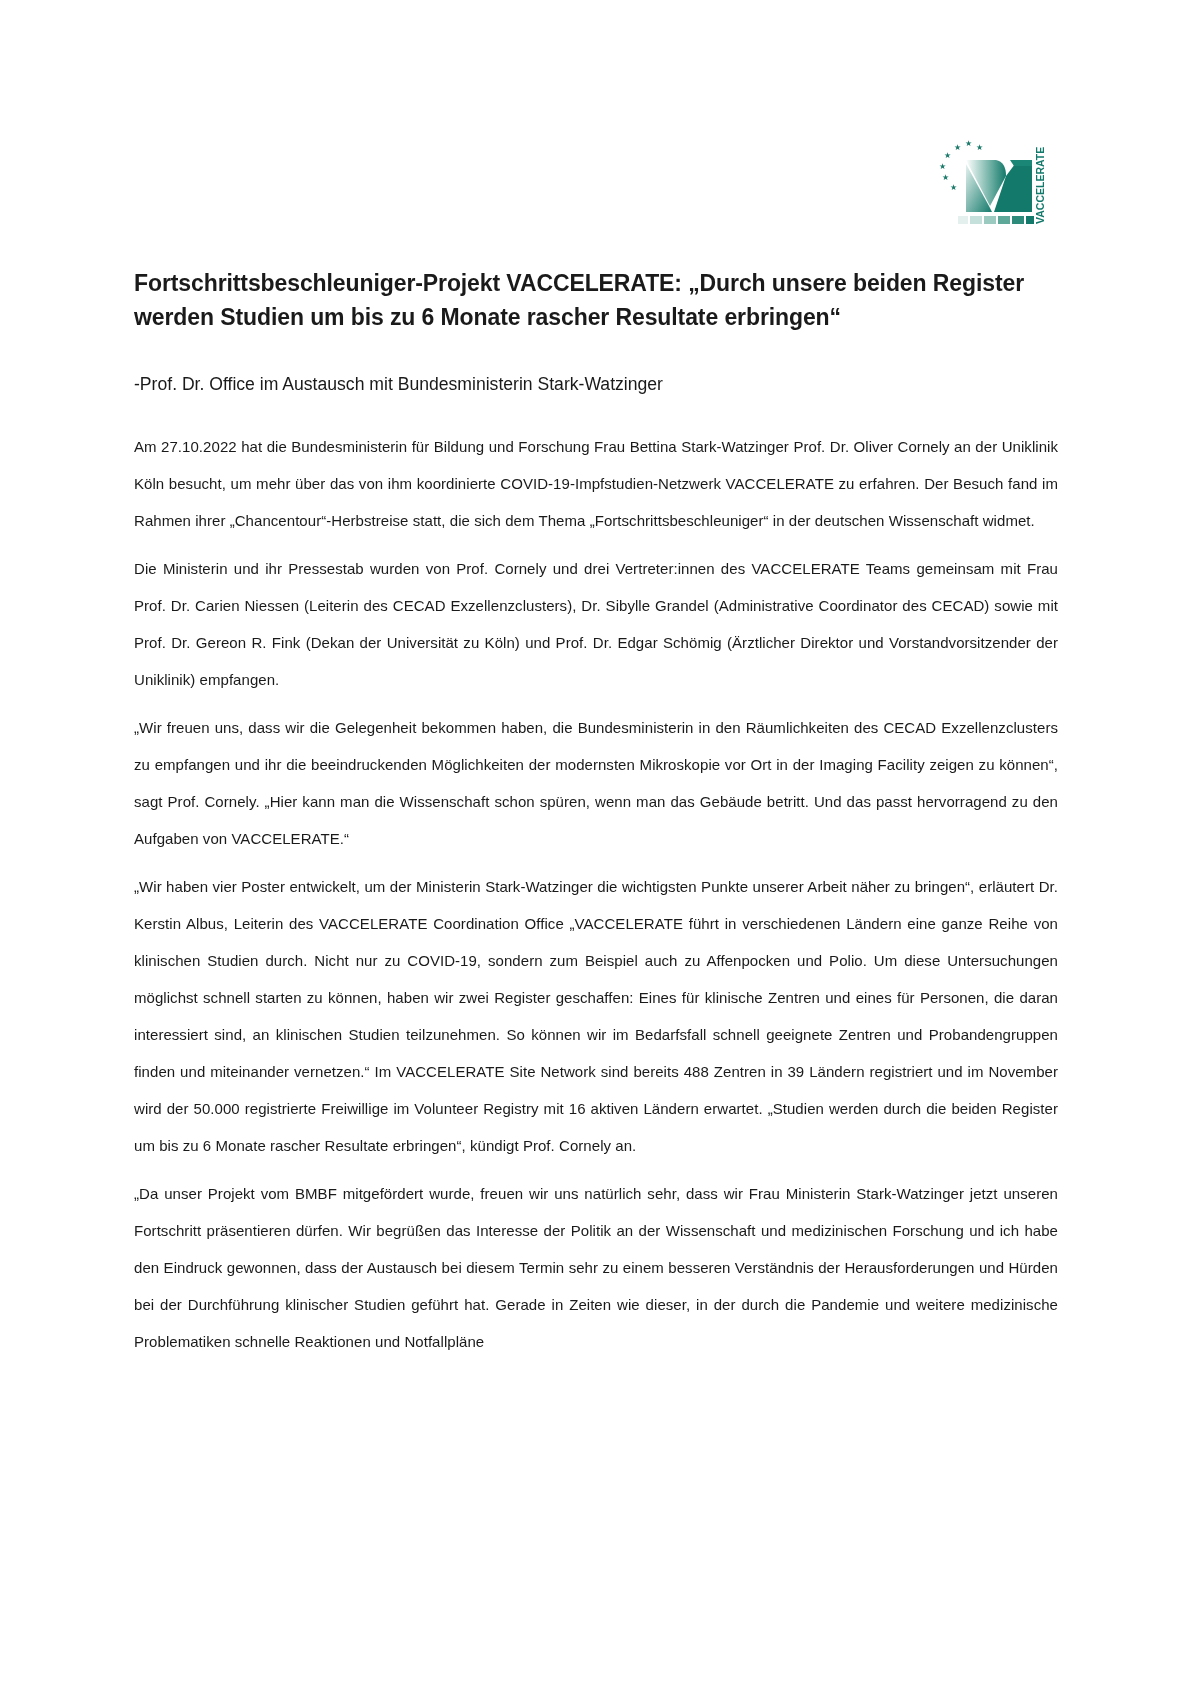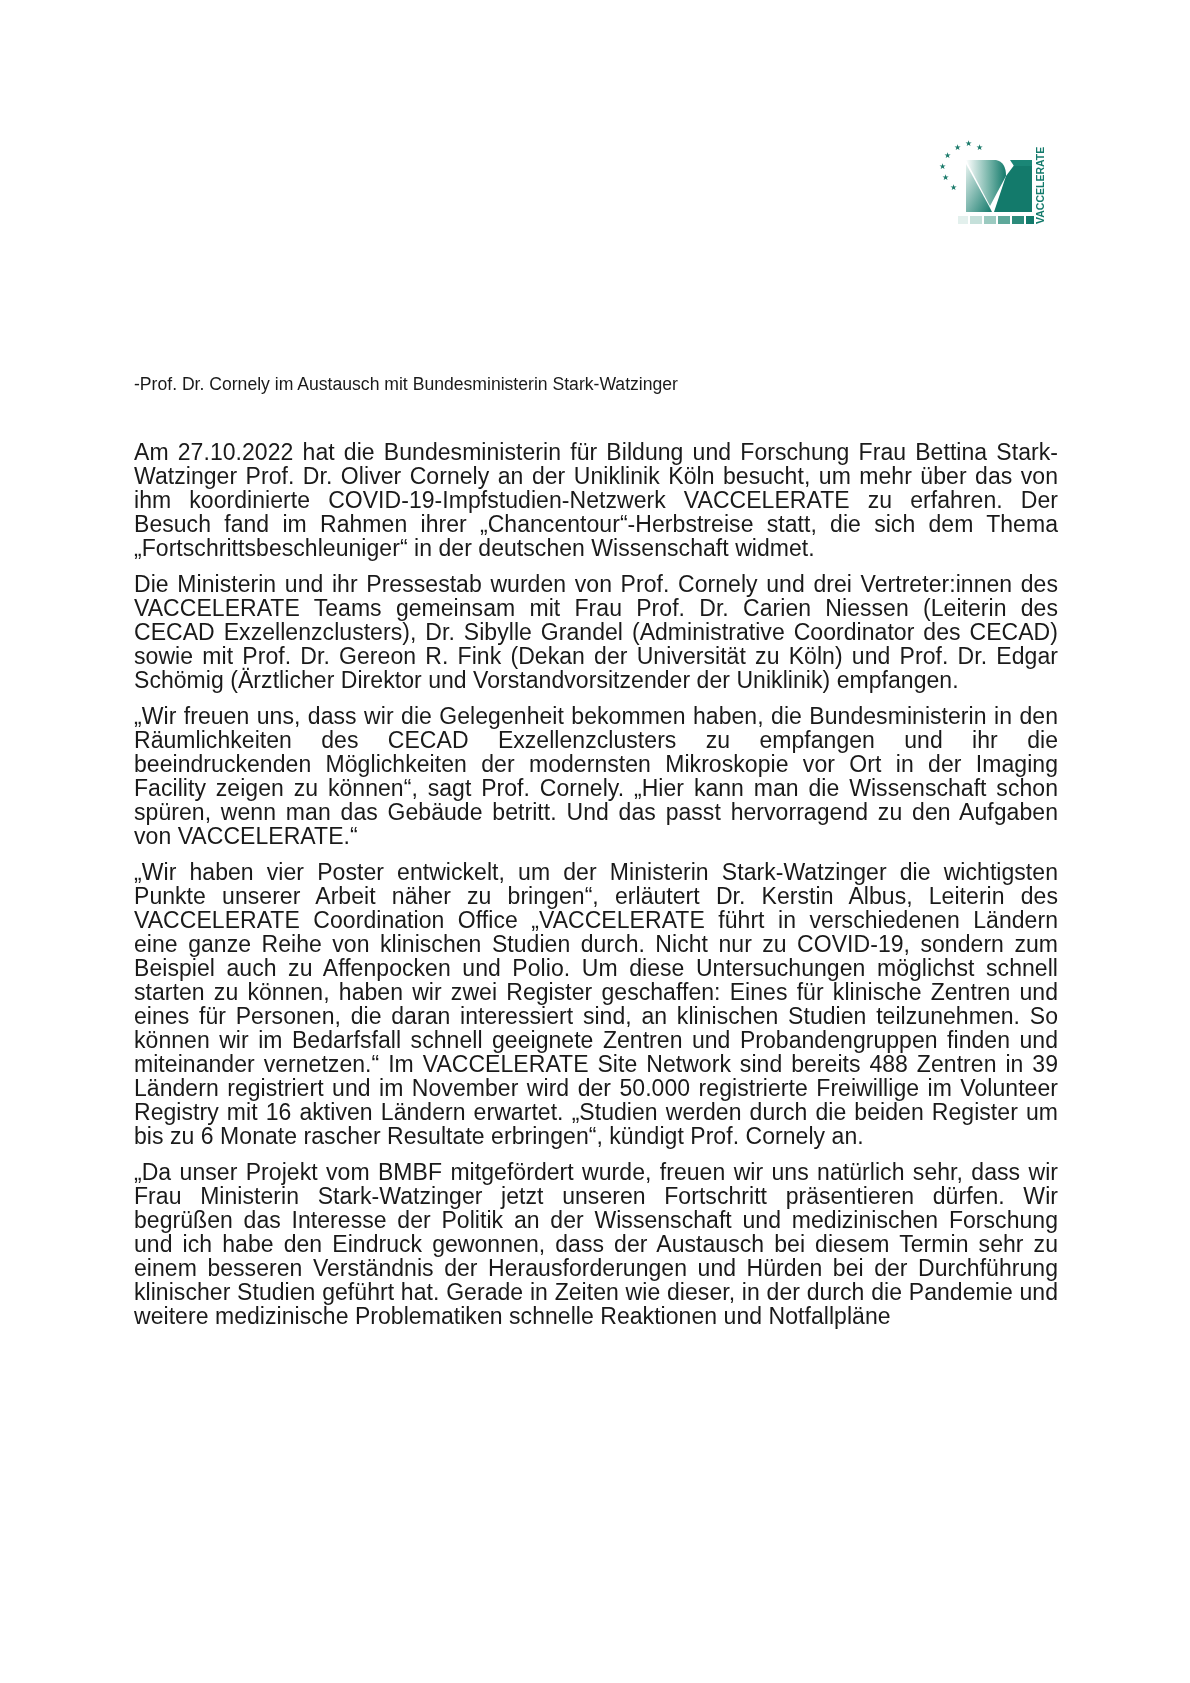"Fortschrittsbeschleuniger-Projekt" h1.title { html: none -> <h1>Fortschrittsbeschleuniger-Projekt VACCELERATE: „Durch unsere beiden Register werden Studien um bis zu 6 Monate rascher Resultate erbringen“</h1> }
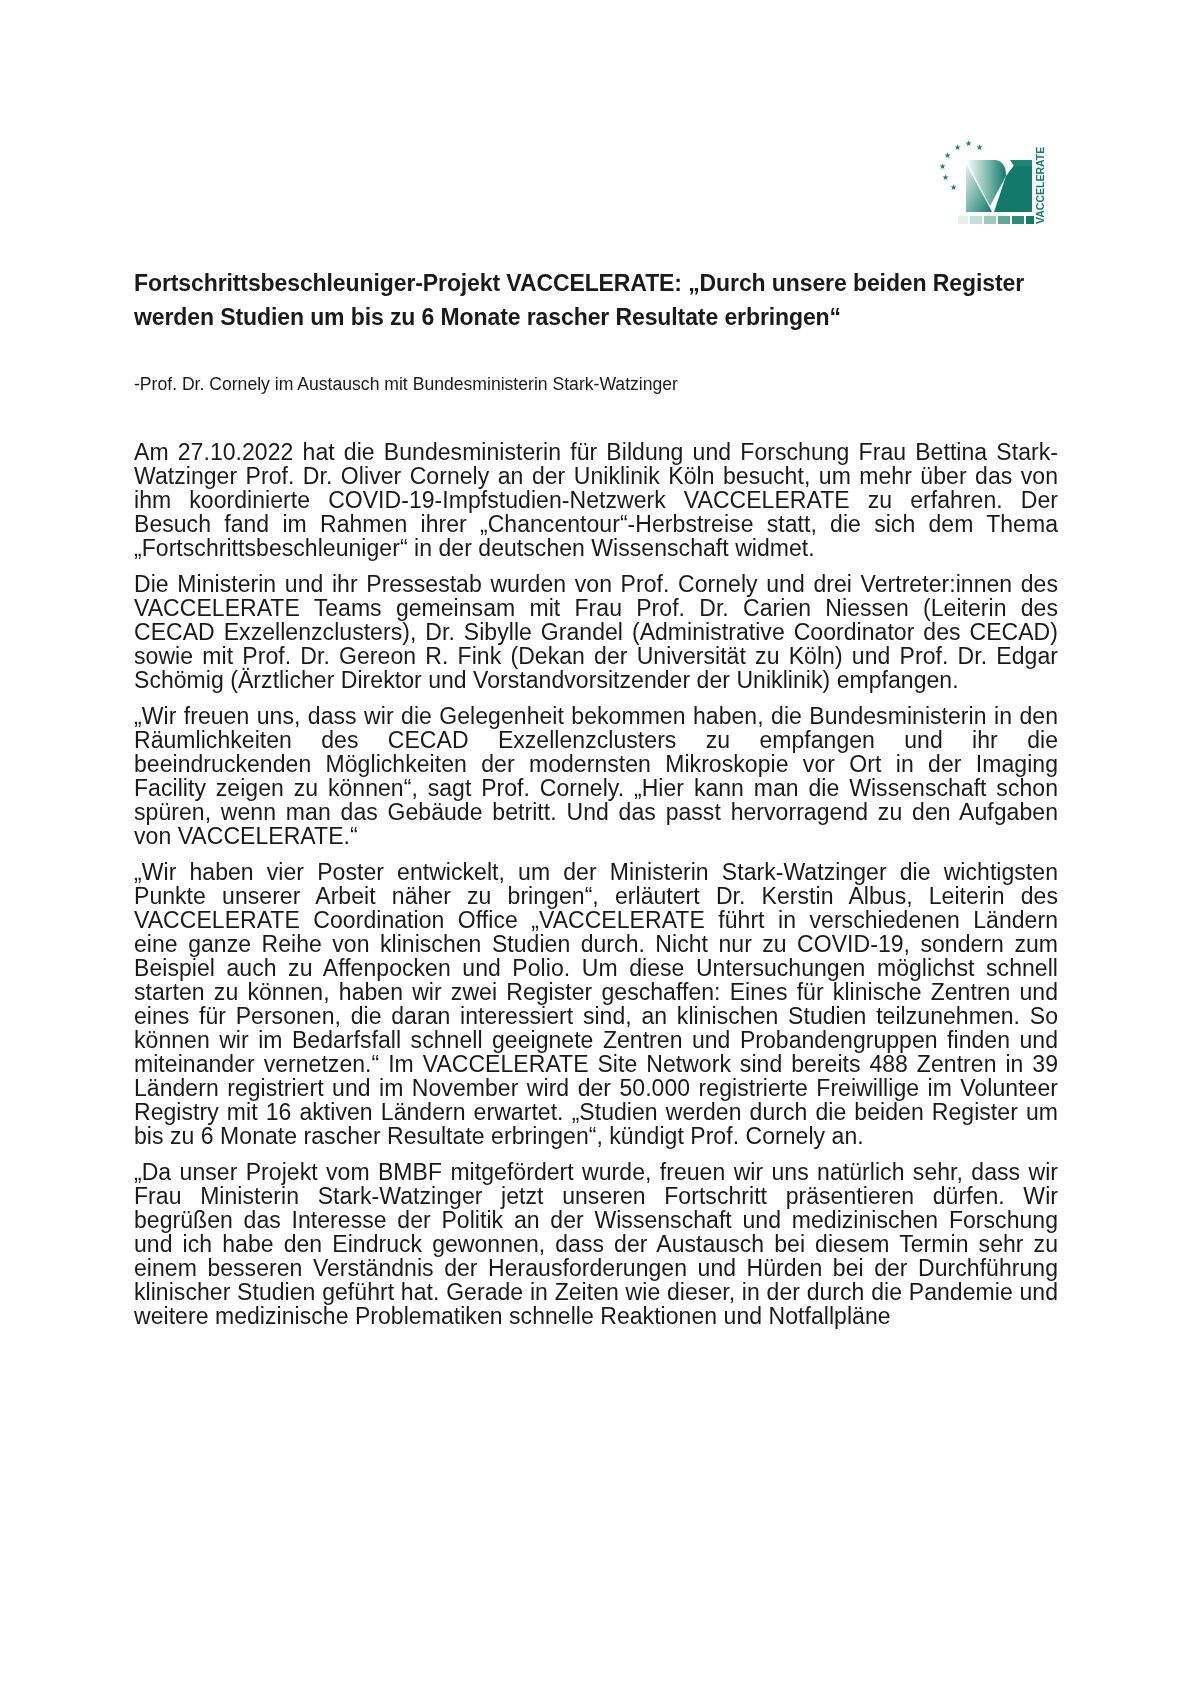"-Prof. Dr. Cornely im Austausch" p.subtitle { text: Cornely -> Office }
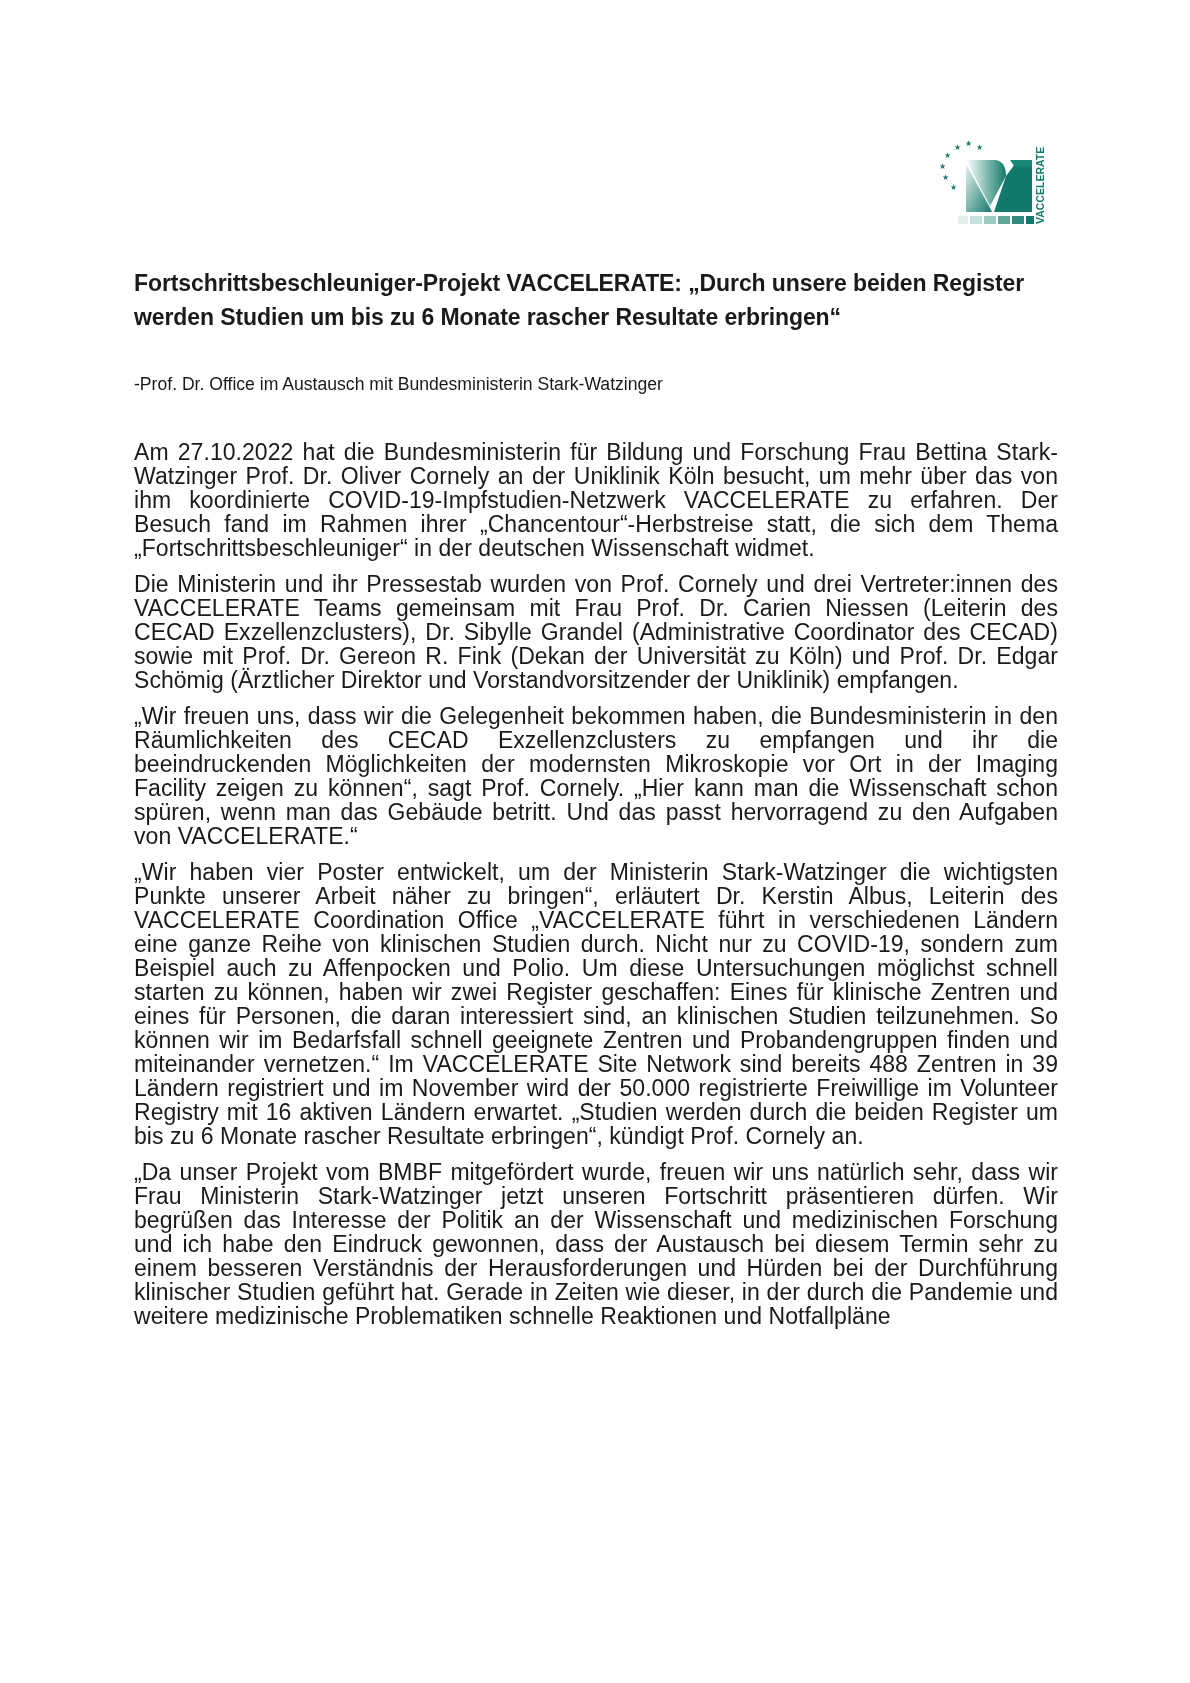"Am 27.10.2022 hat die Bundesministerin" .para { font-size: 23px -> 15px; line-height: 24px -> 37px; margin: 12px 0 11px 0 -> 0 0 11px 0 }
